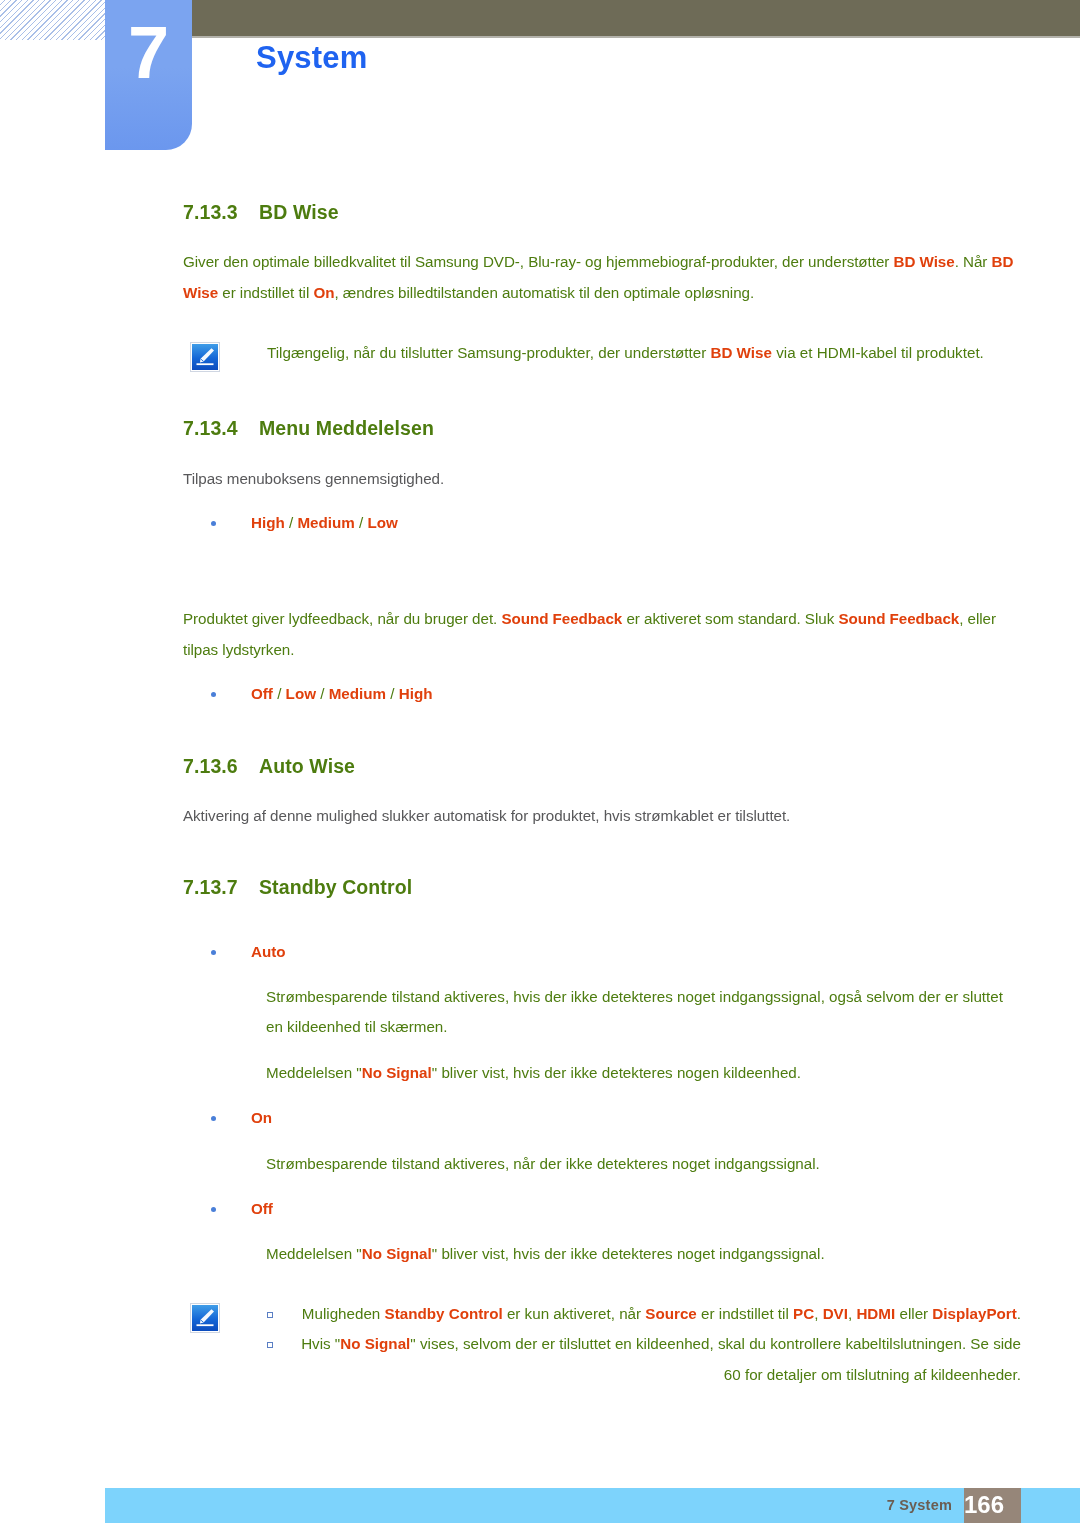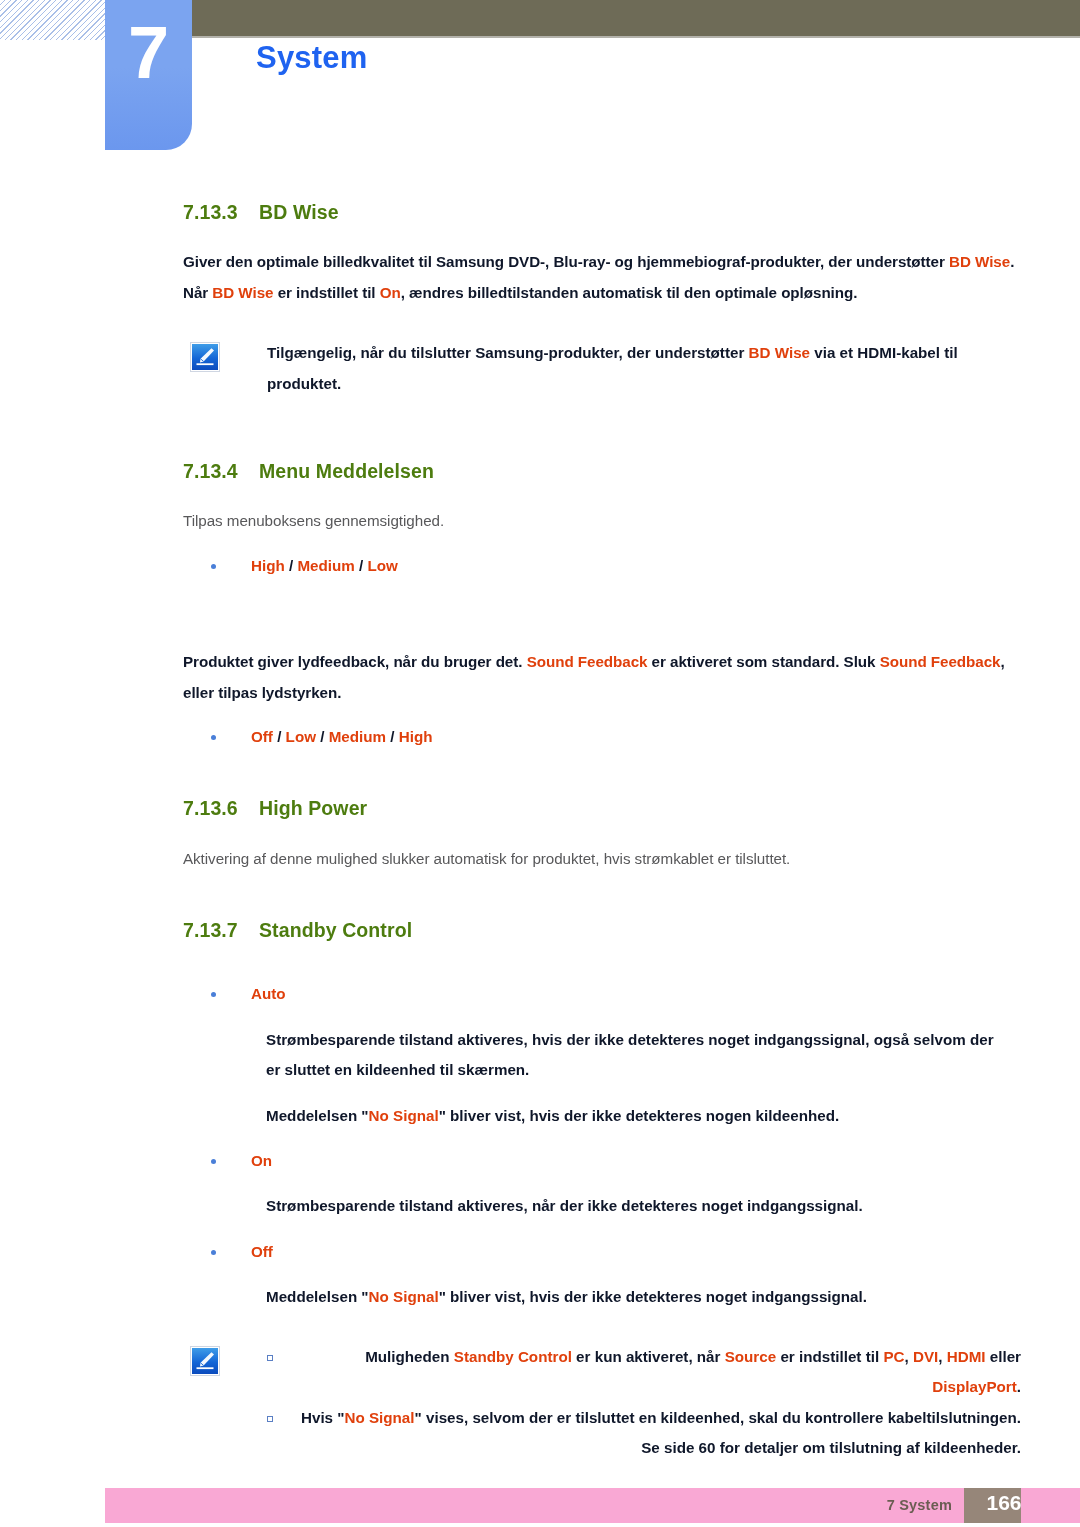"Giver den optimale billedkvalitet til" .sep { color: #0f172a -> #4d7c0f; font-weight: bold -> normal }
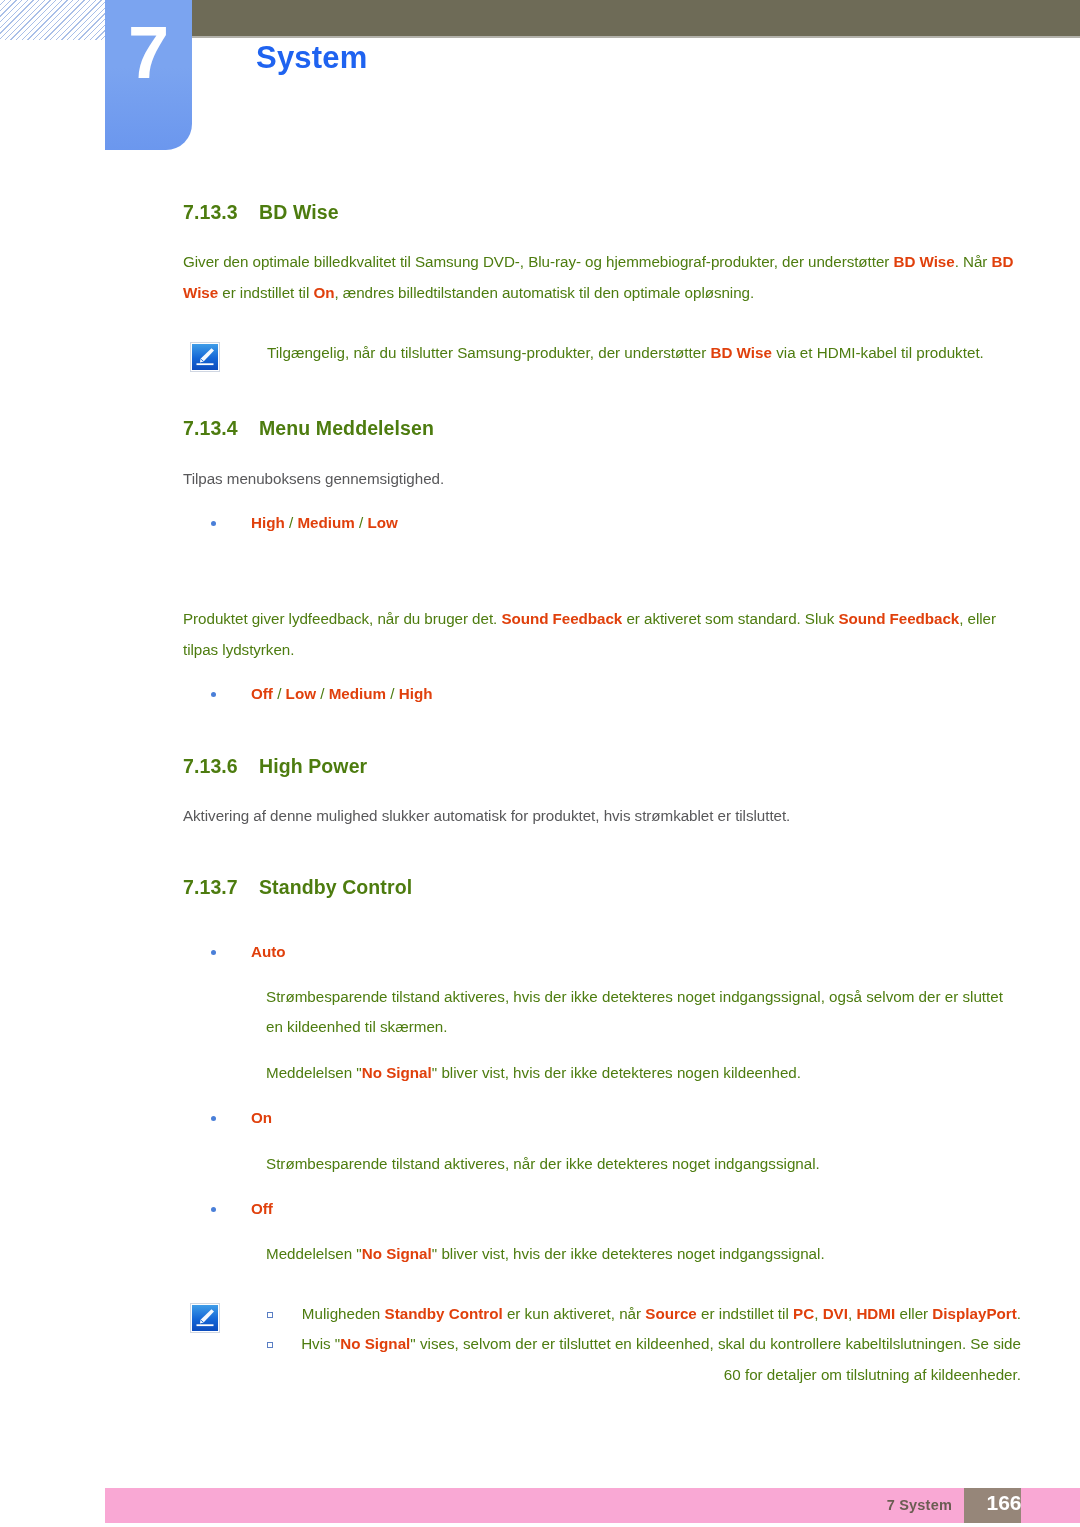"High Power" span { text: High Power -> Auto Wise }
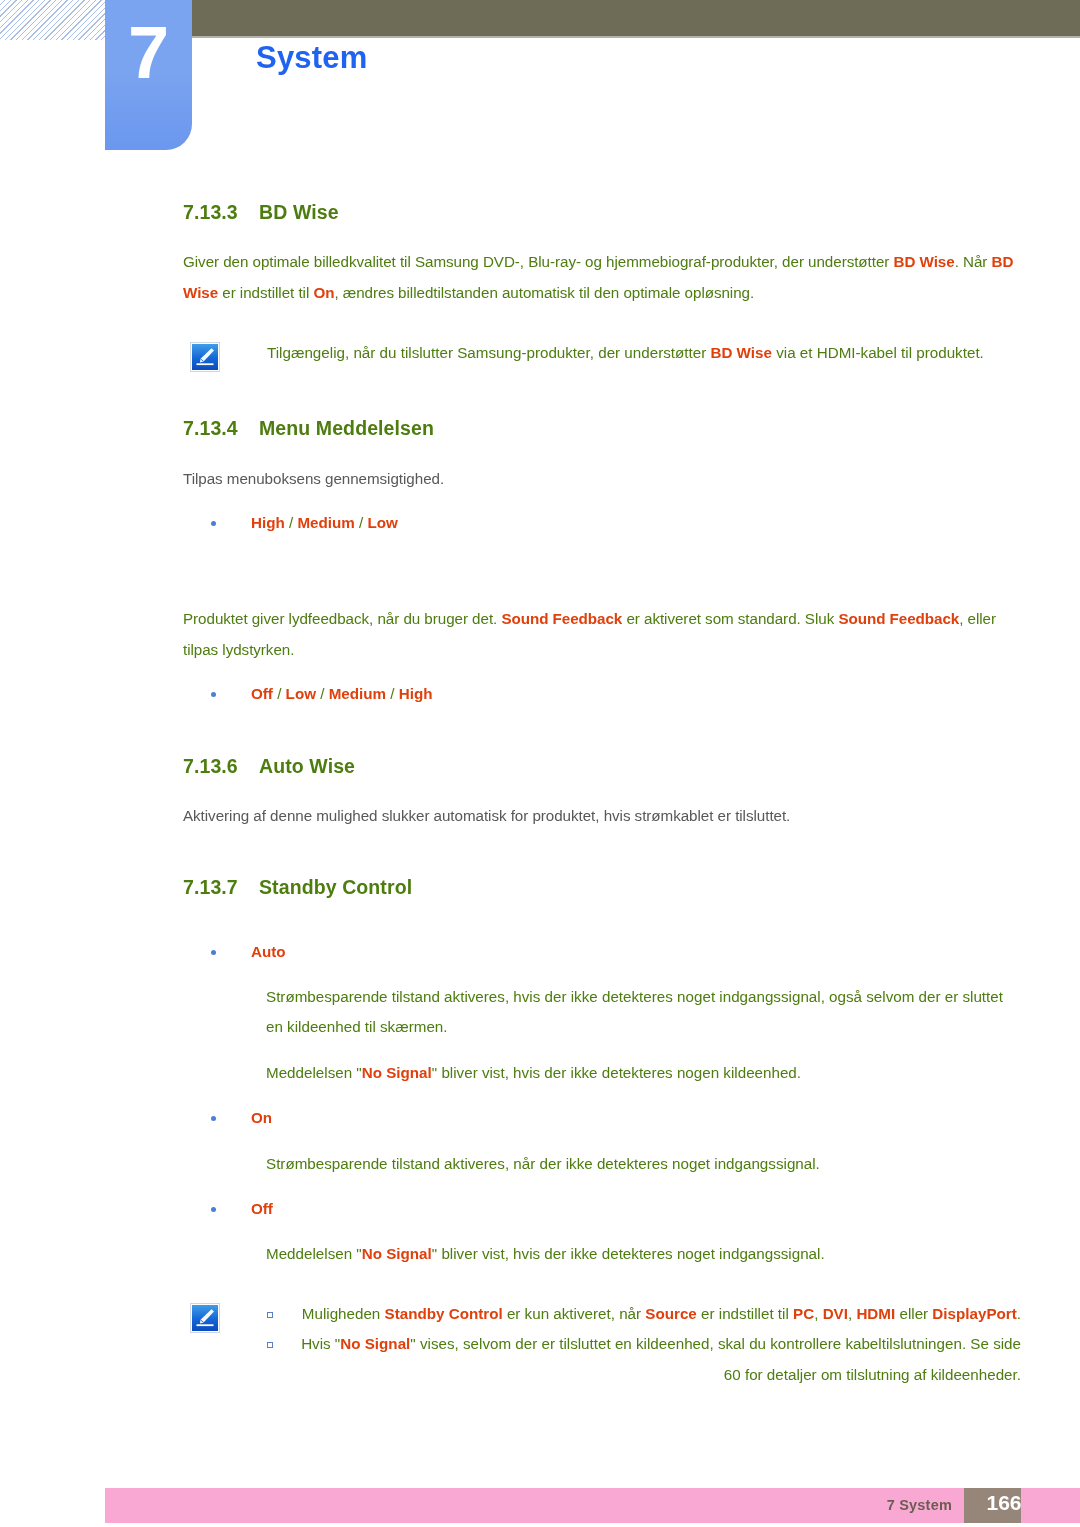"7 System" .footer { background: #f9a8d4 -> #7dd3fc }
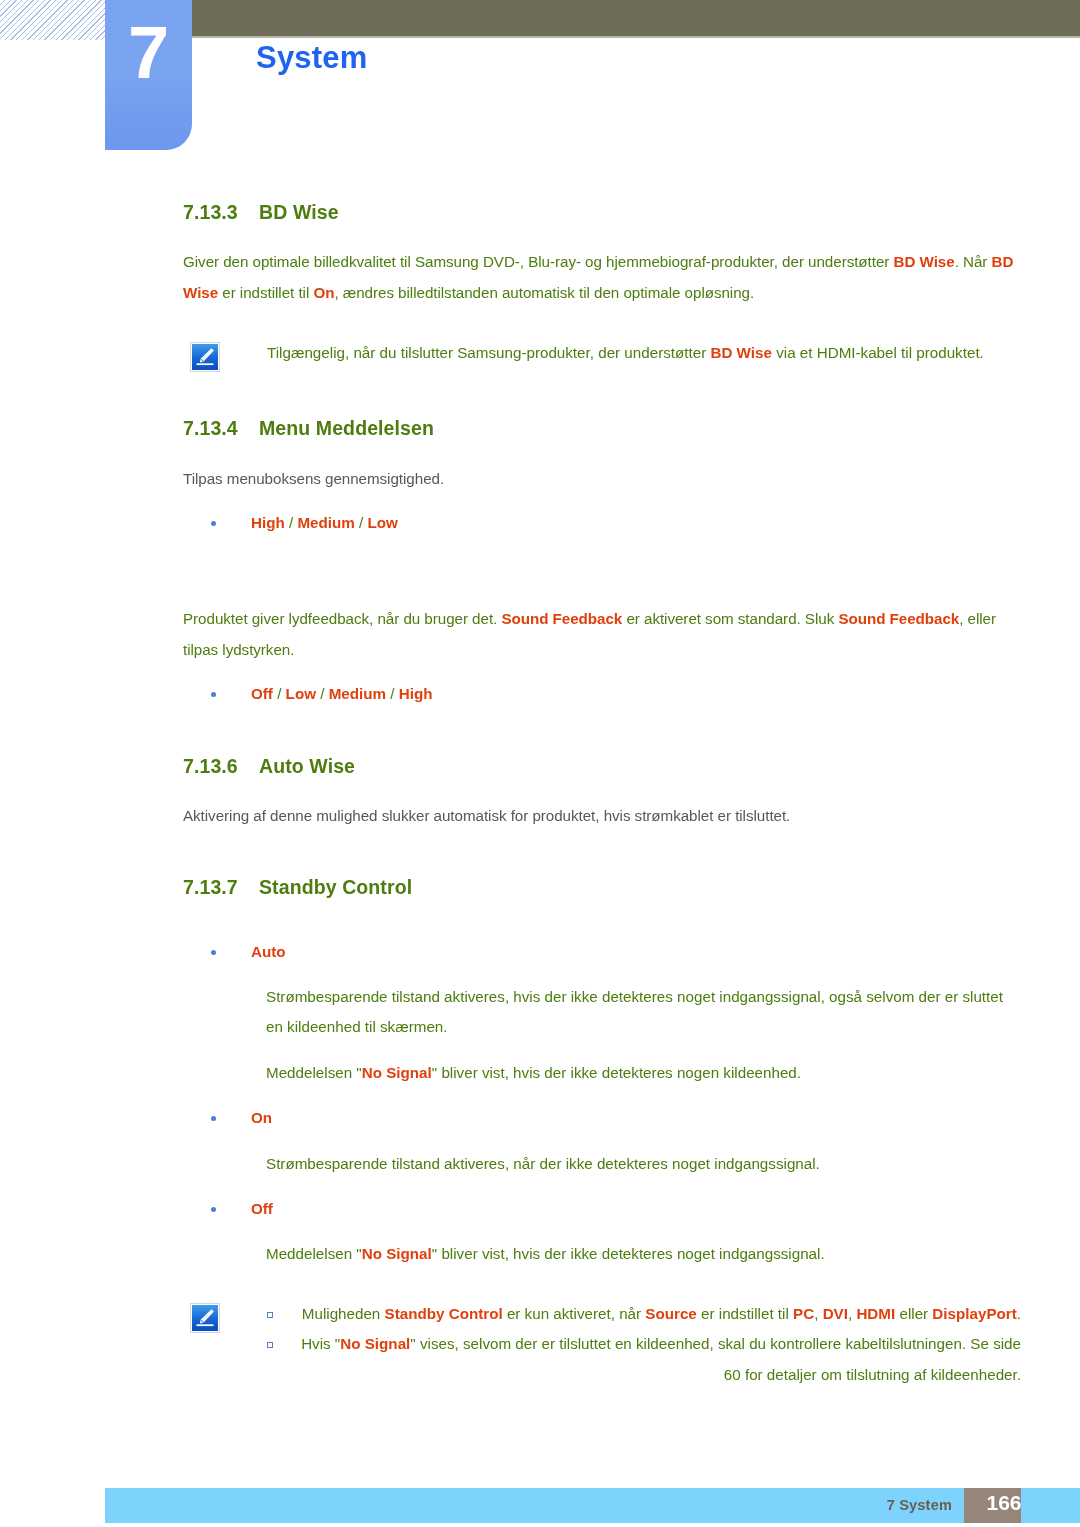"166" .footer-pagenum { font-size: 21px -> 24px; text-align: center -> none }
